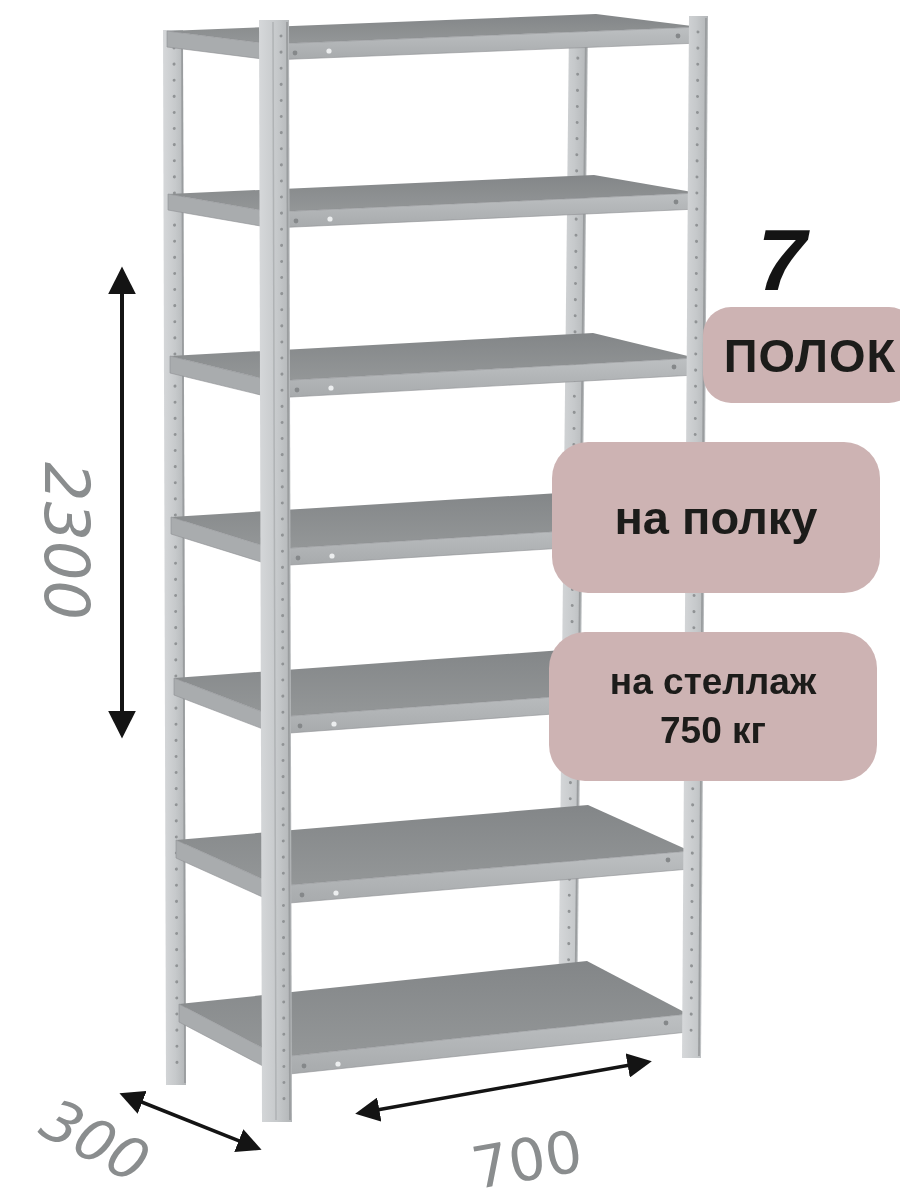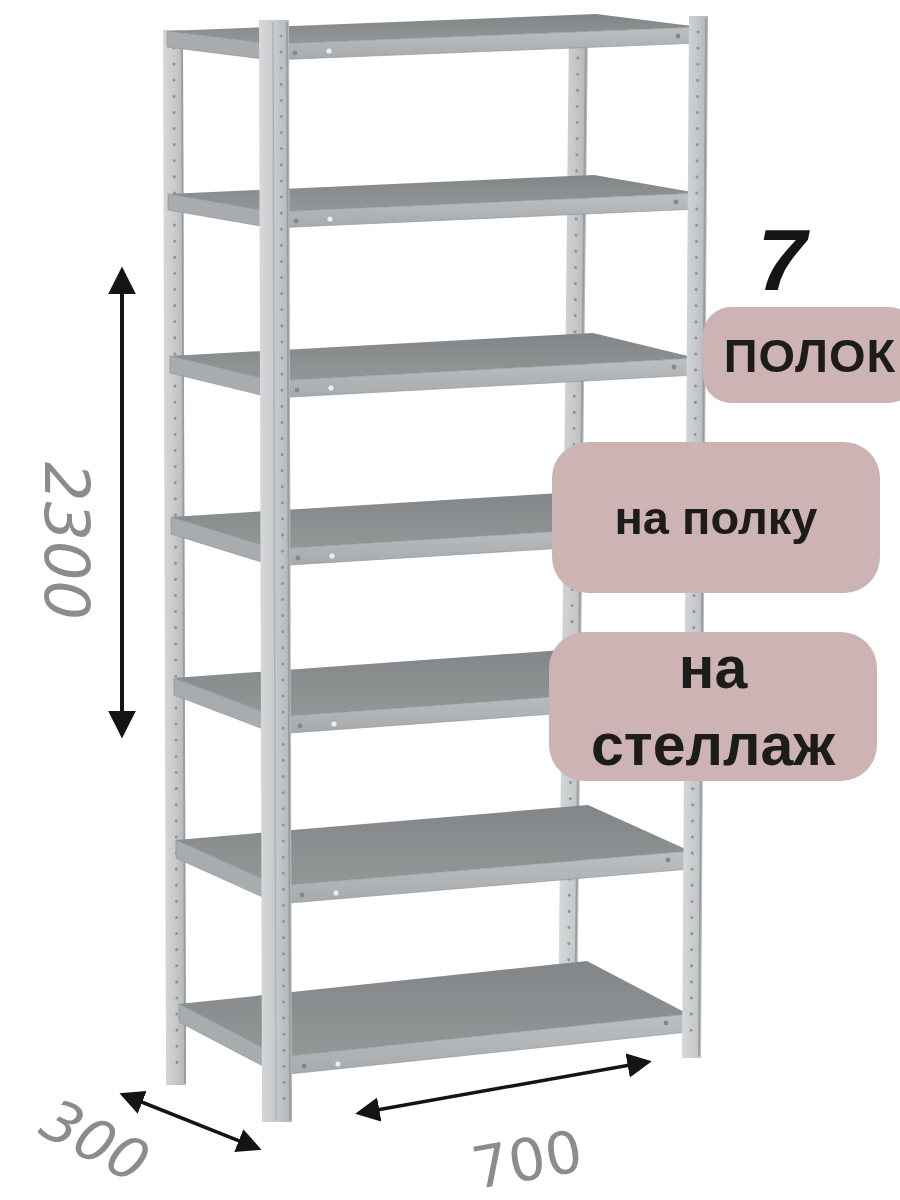"на стеллаж" #rack-load-badge { font-size: 59px -> 37px }
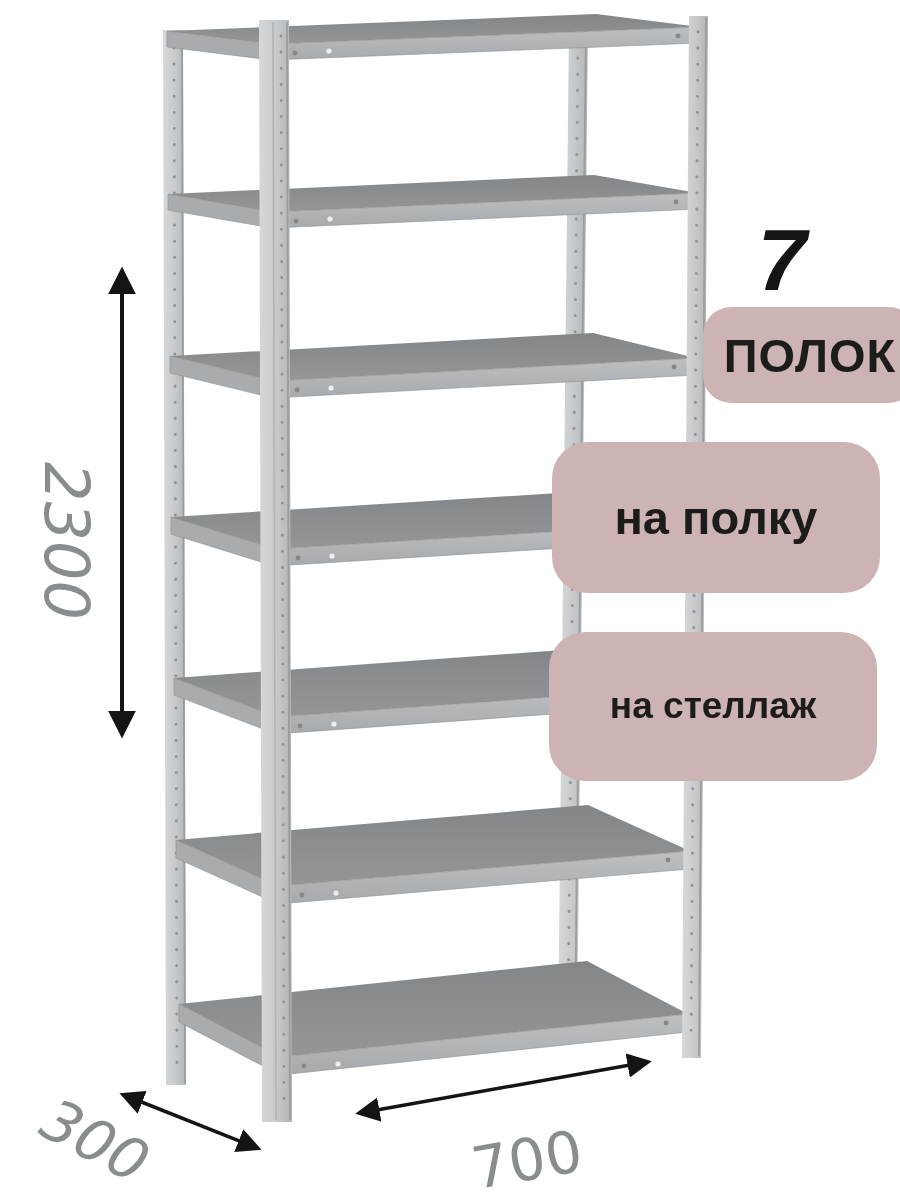"750 кг" span { html: none -> <span>750 кг</span> }
